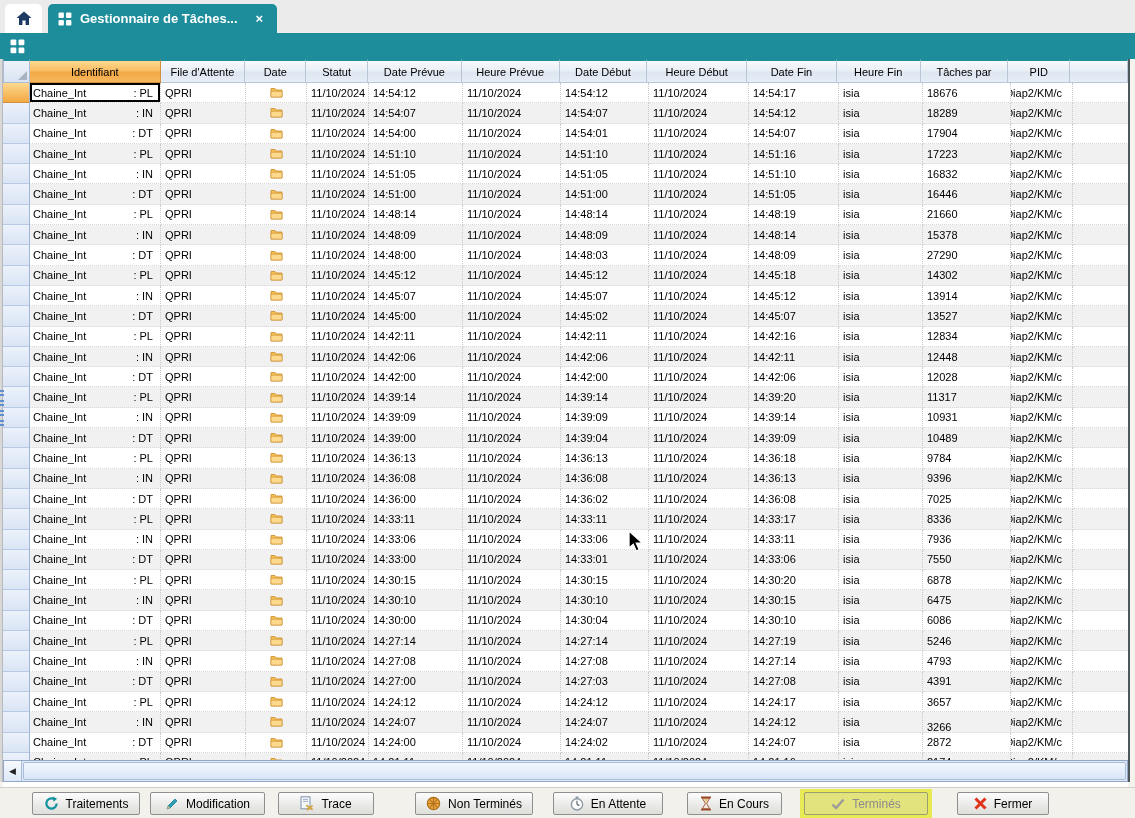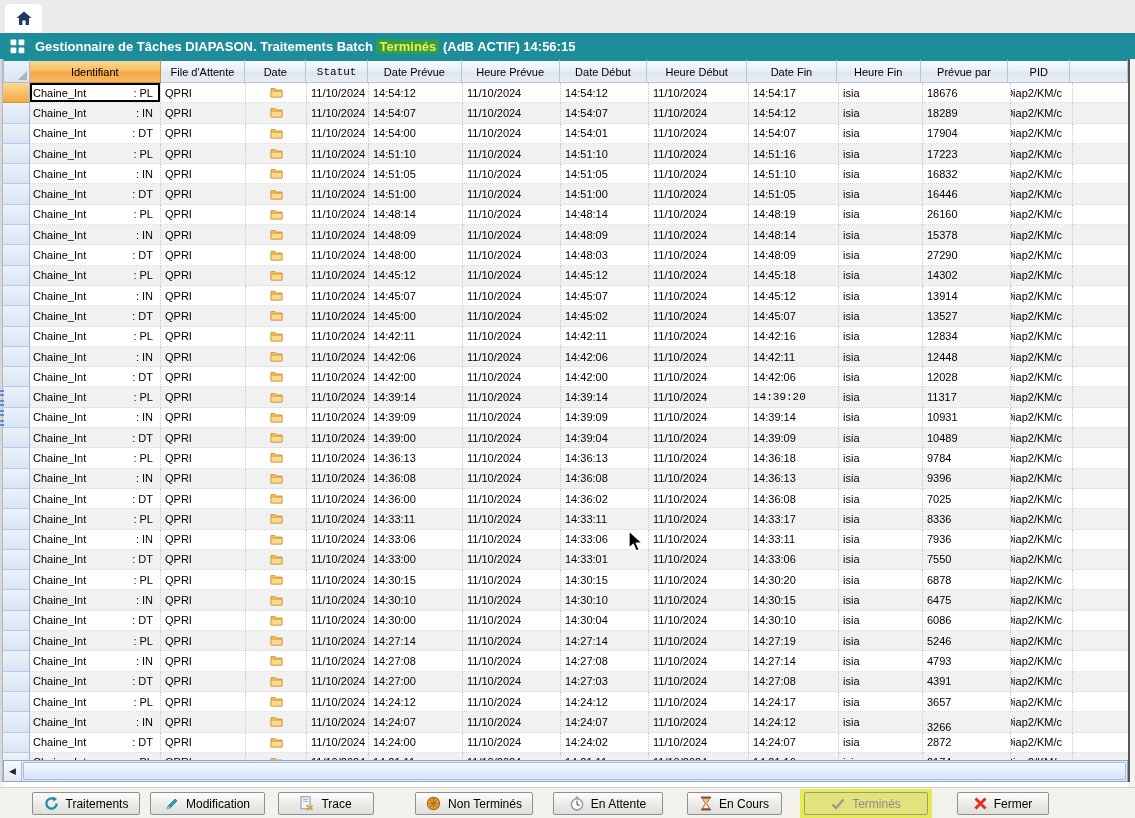"Gestionnaire de Tâches..." div.main-tab { html: none -> <div> <svg> <rect></rect> <rect></rect> <rect></rect> <rect></rect> </svg> <span>Gestionnaire de Tâches...</span> <span>×</span> </div> }
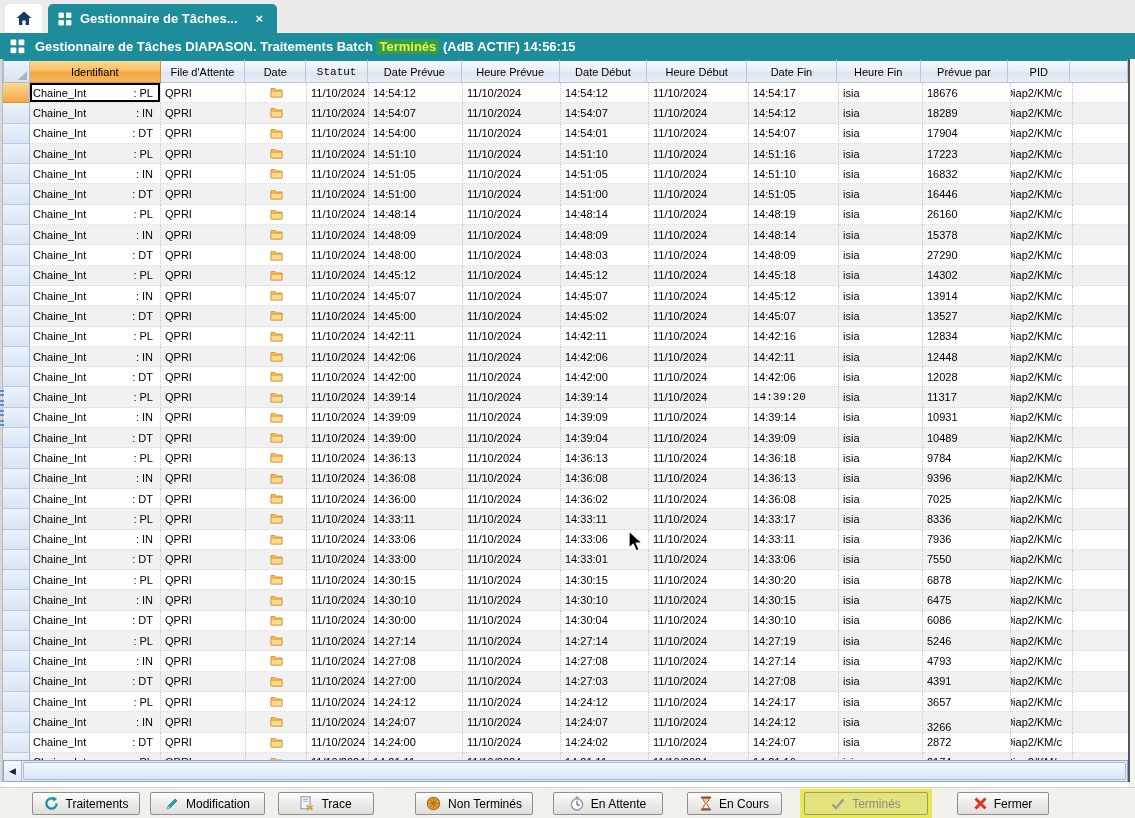"Gestionnaire de Tâches DIAPASON." div { html: <div> <span>Gestionnaire de Tâches DIAPASON. Traitements Batch</span> <span>Terminés</span> <span>(AdB ACTIF) 14:56:15</span> </div> -> none }
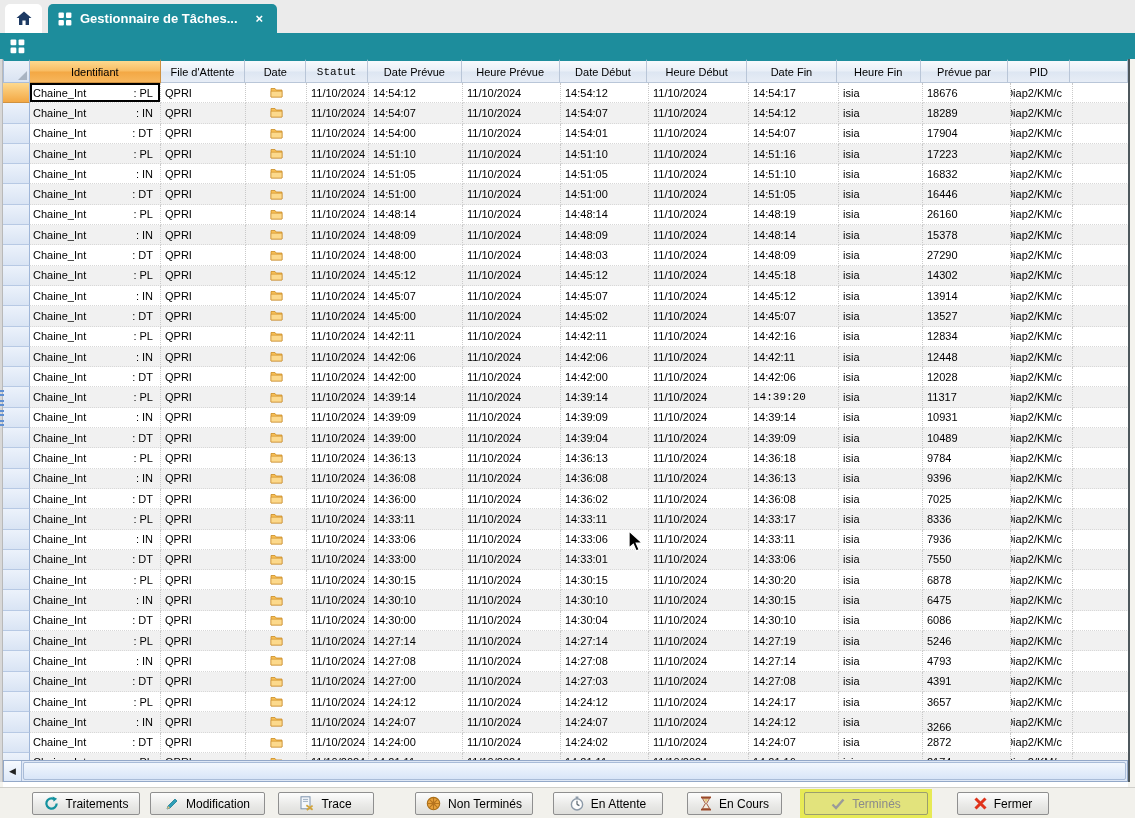"Statut" div.th { font-family: Liberation Mono, monospace -> none }
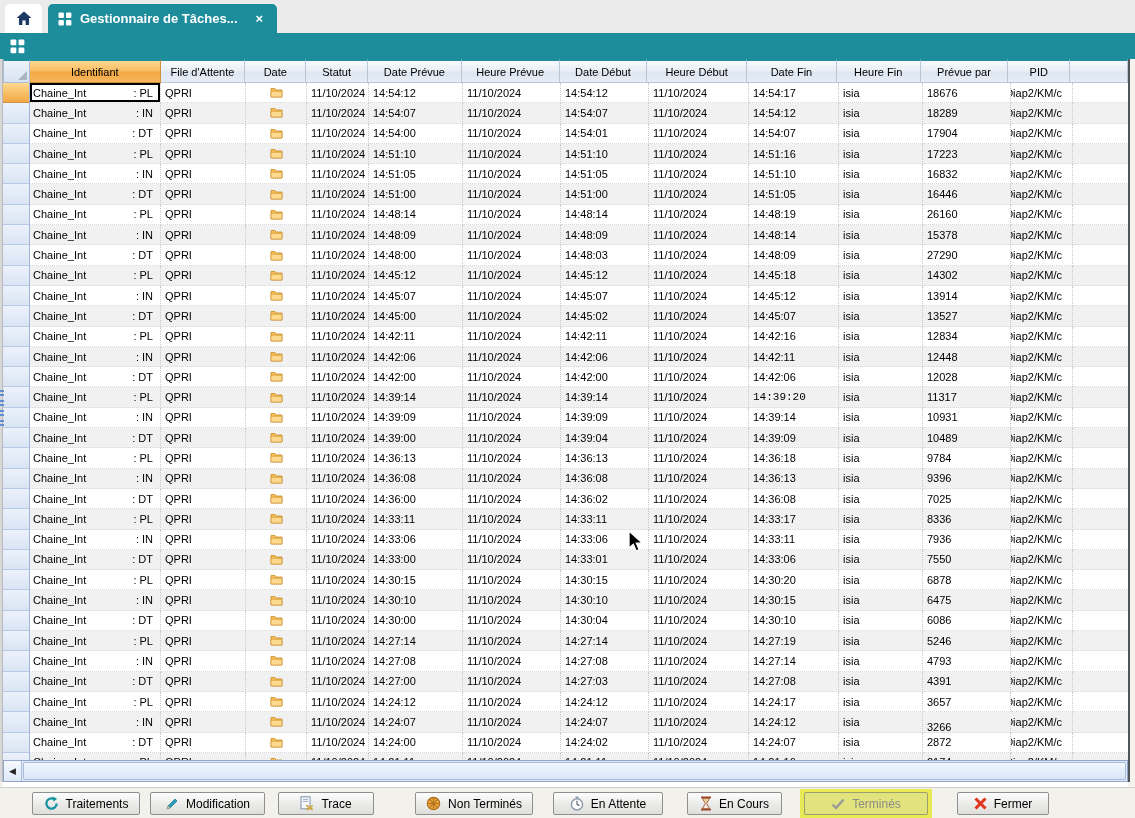"Prévue par" div.th { text: Prévue -> Tâches }
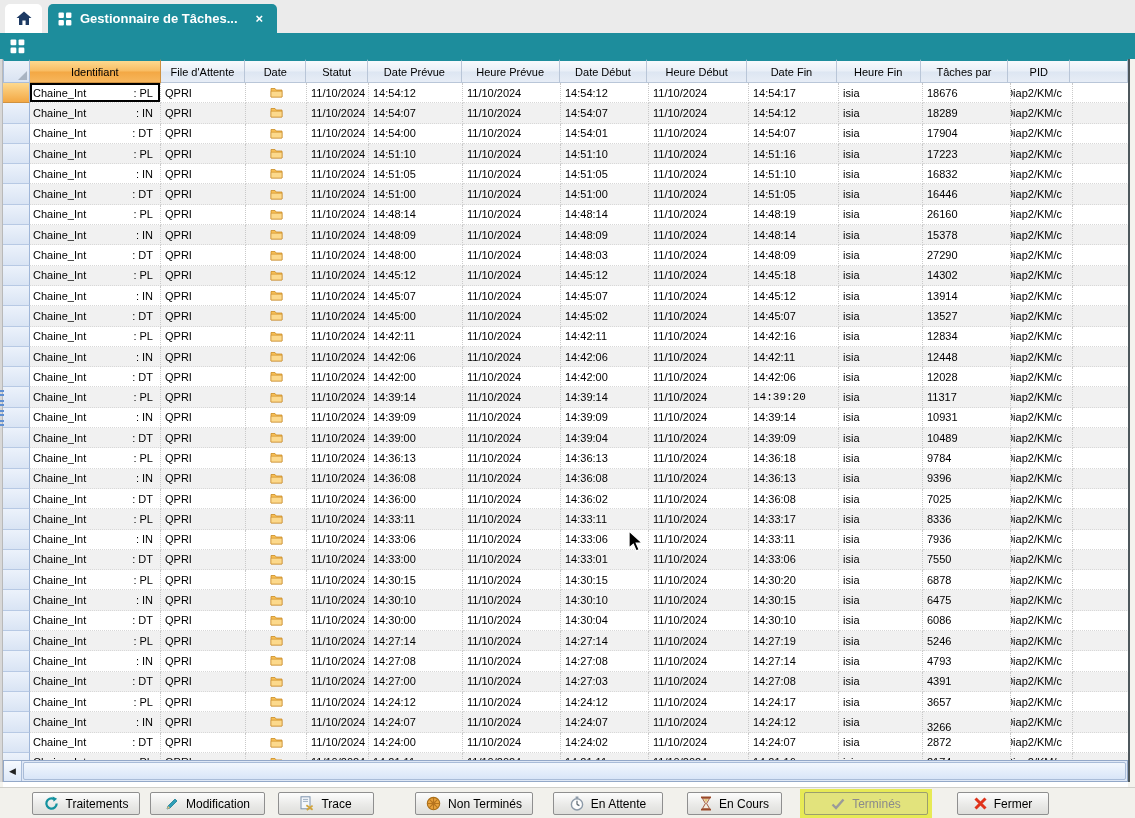"26160" div.td { text: 26160 -> 21660 }
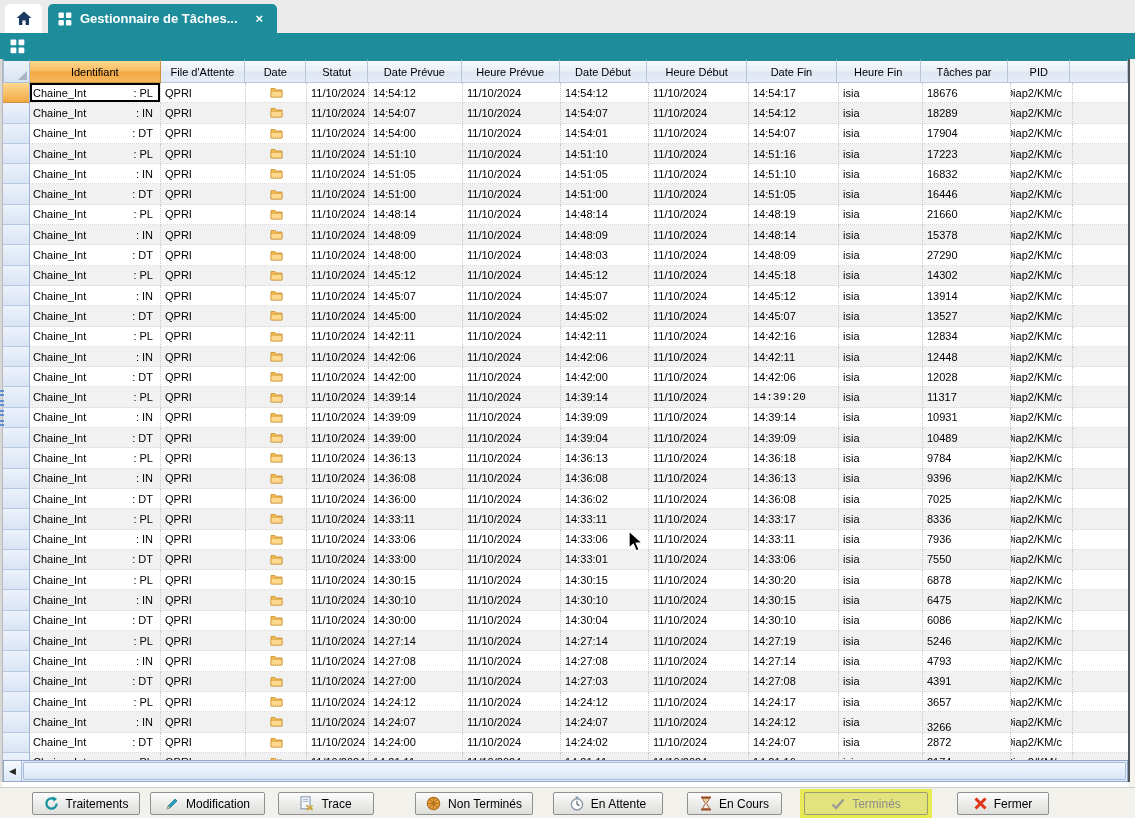"14:39:20" div.td { font-family: Liberation Mono, monospace -> none }
